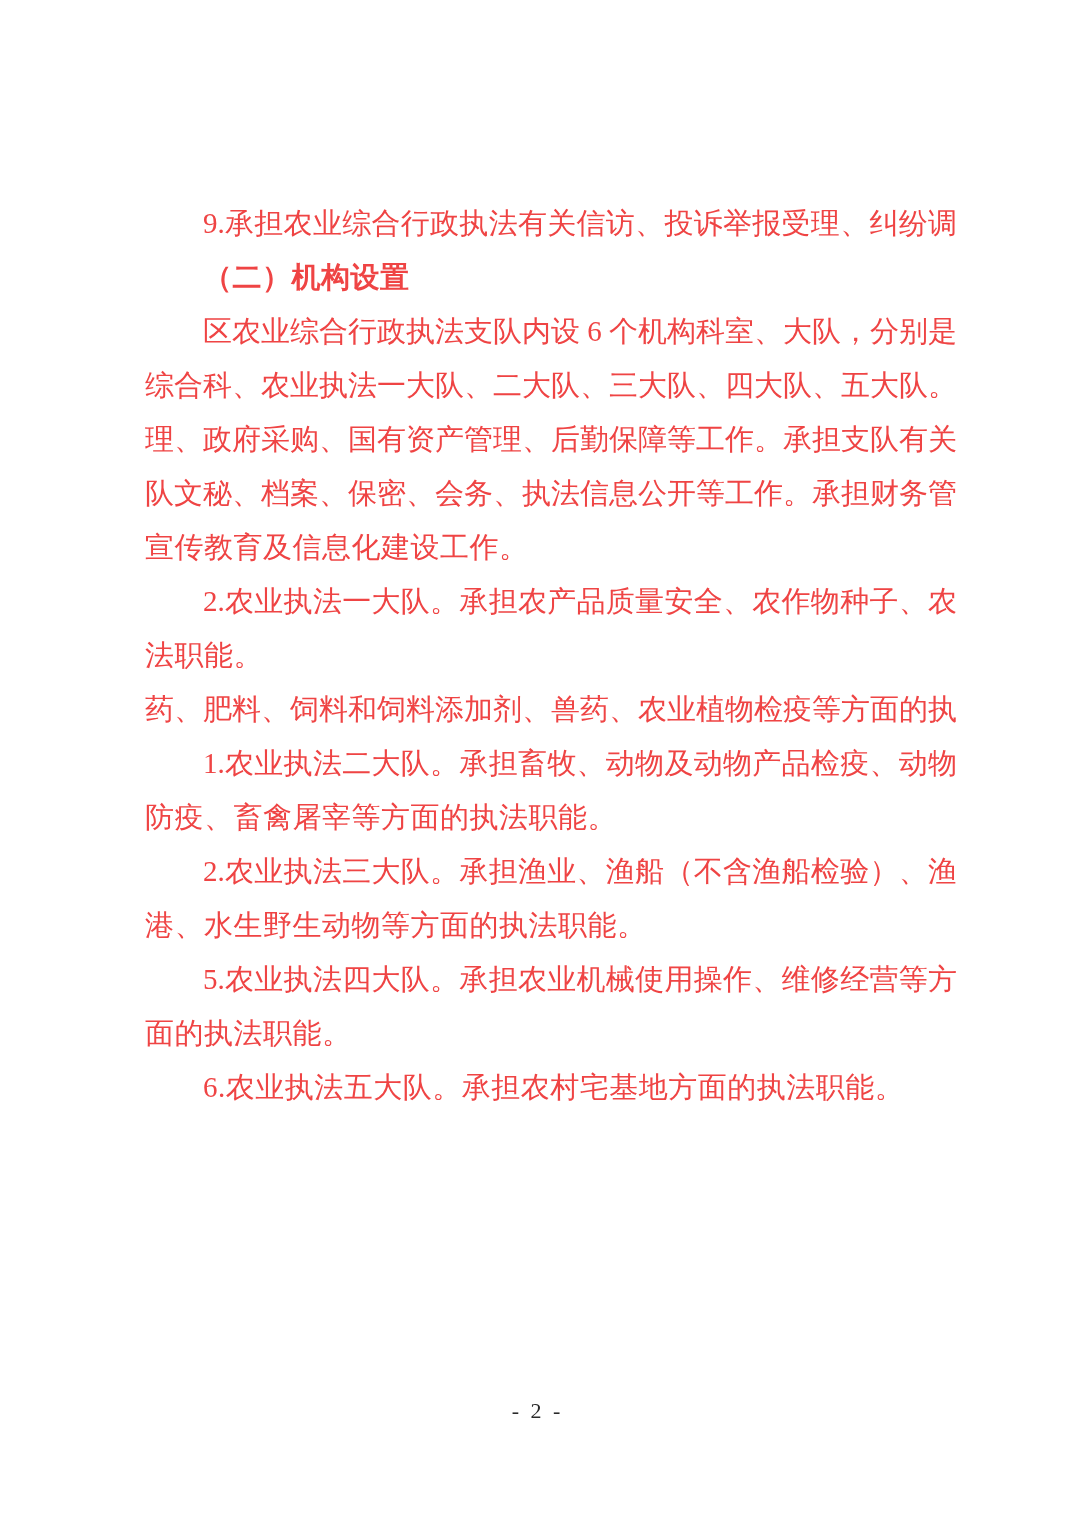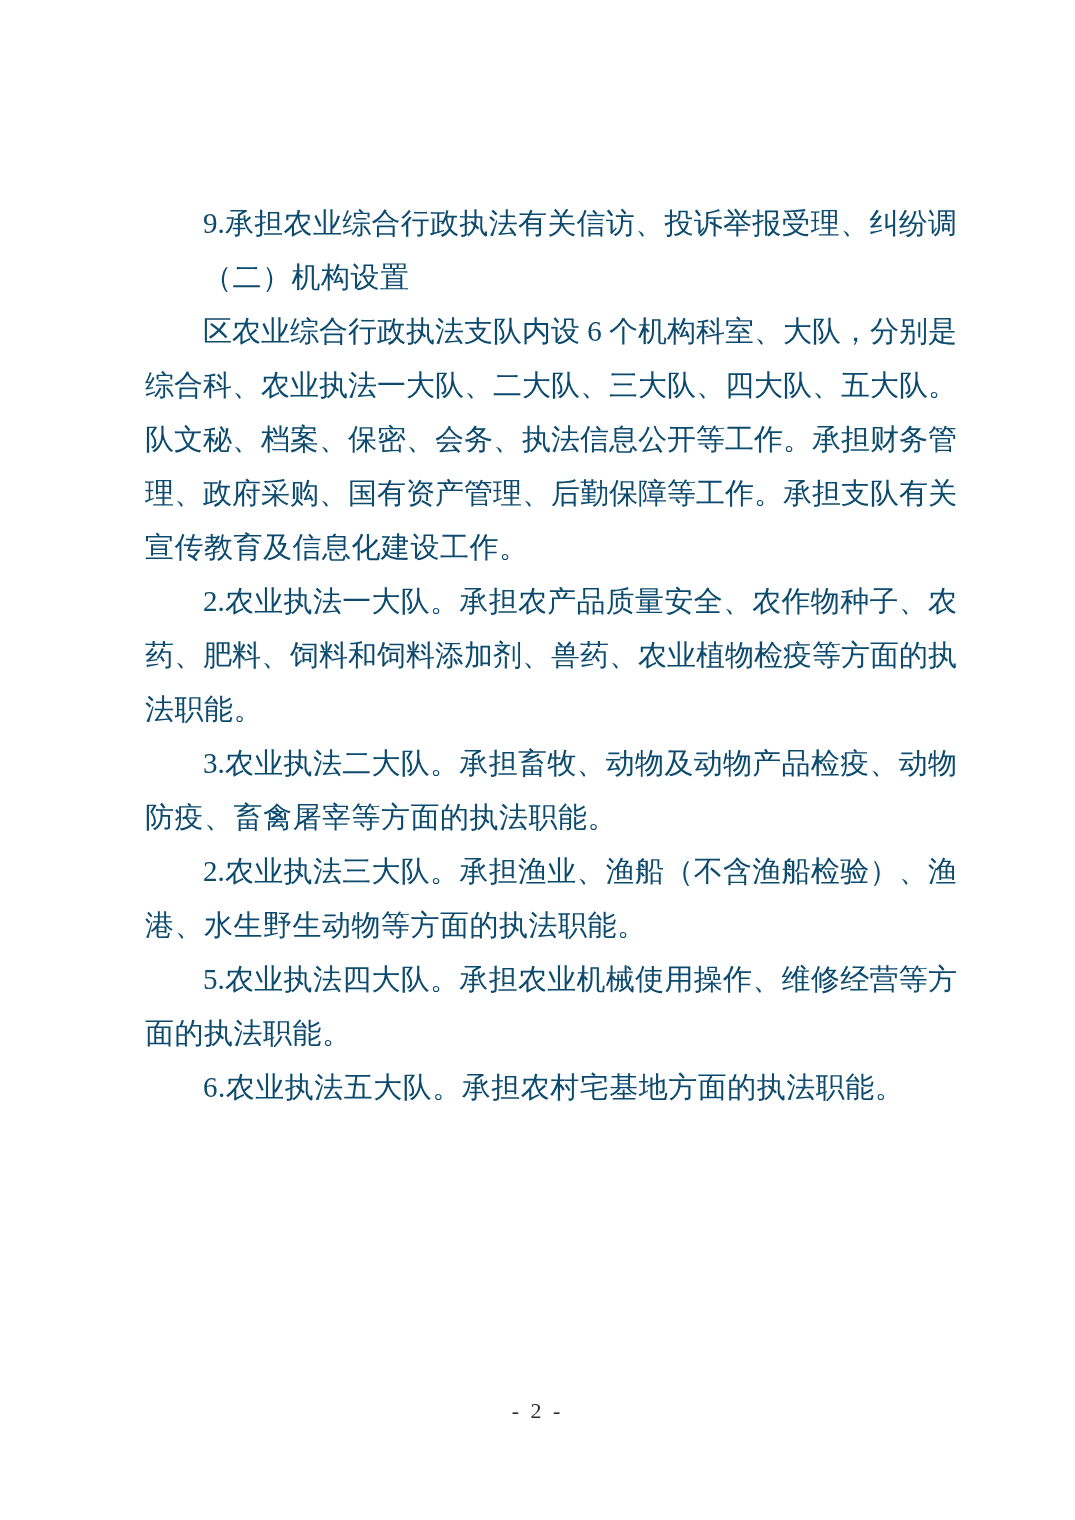"9.承担农业综合行政执法有关信访、投诉举报受理、纠纷调" .doc-body { color: #0c4a6e -> #ef4444 }
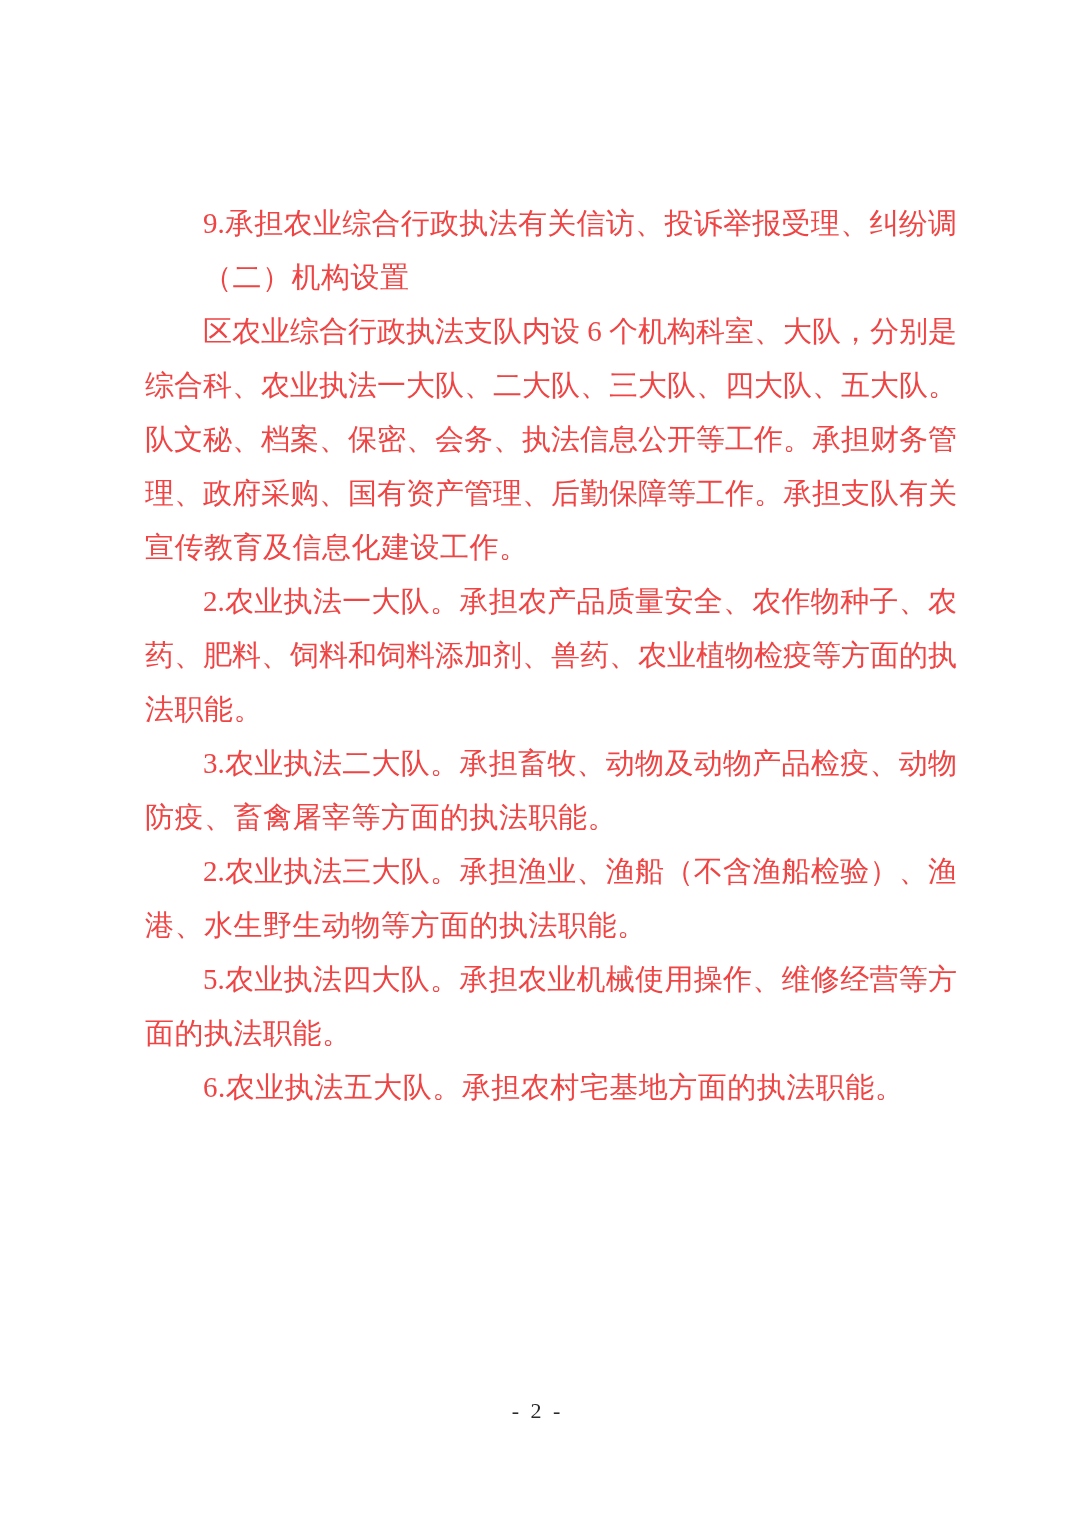"（二）机构设置" .line.b { font-weight: 400 -> 700 }
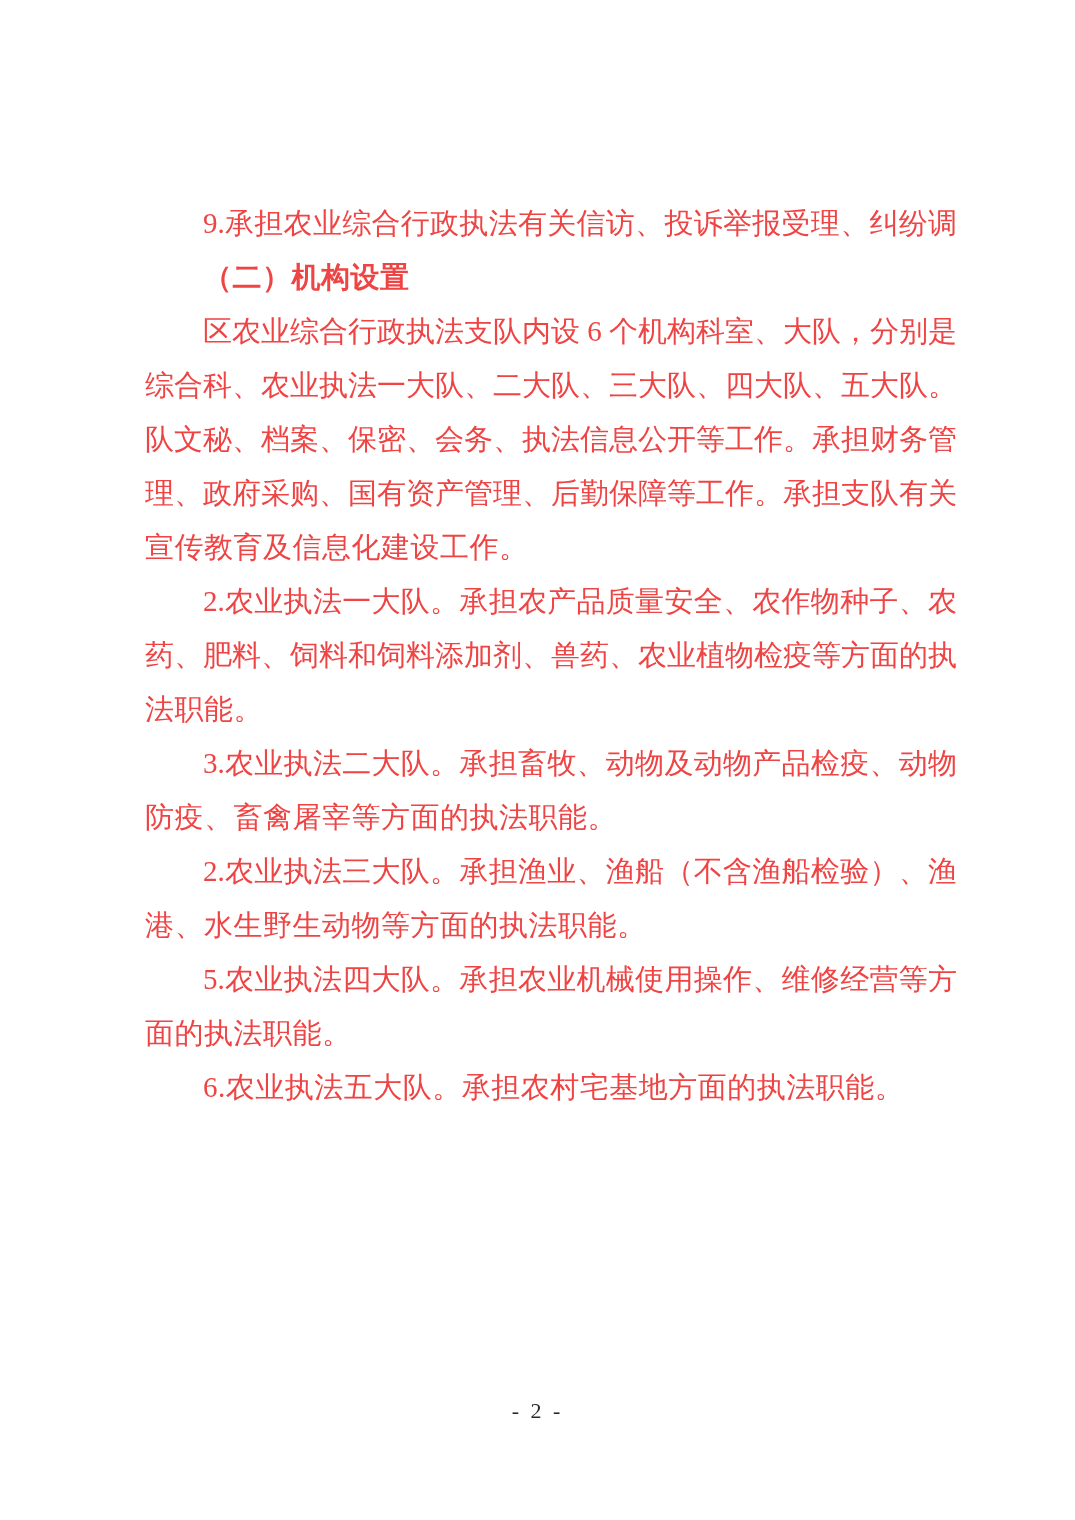"队文秘、档案、保密、会务、执法信息公开等工作。承担财务管" div.line { order: before "理、政府采购、国有资产管理、后勤保障等工作。承担支队有关" -> after "理、政府采购、国有资产管理、后勤保障等工作。承担支队有关" }
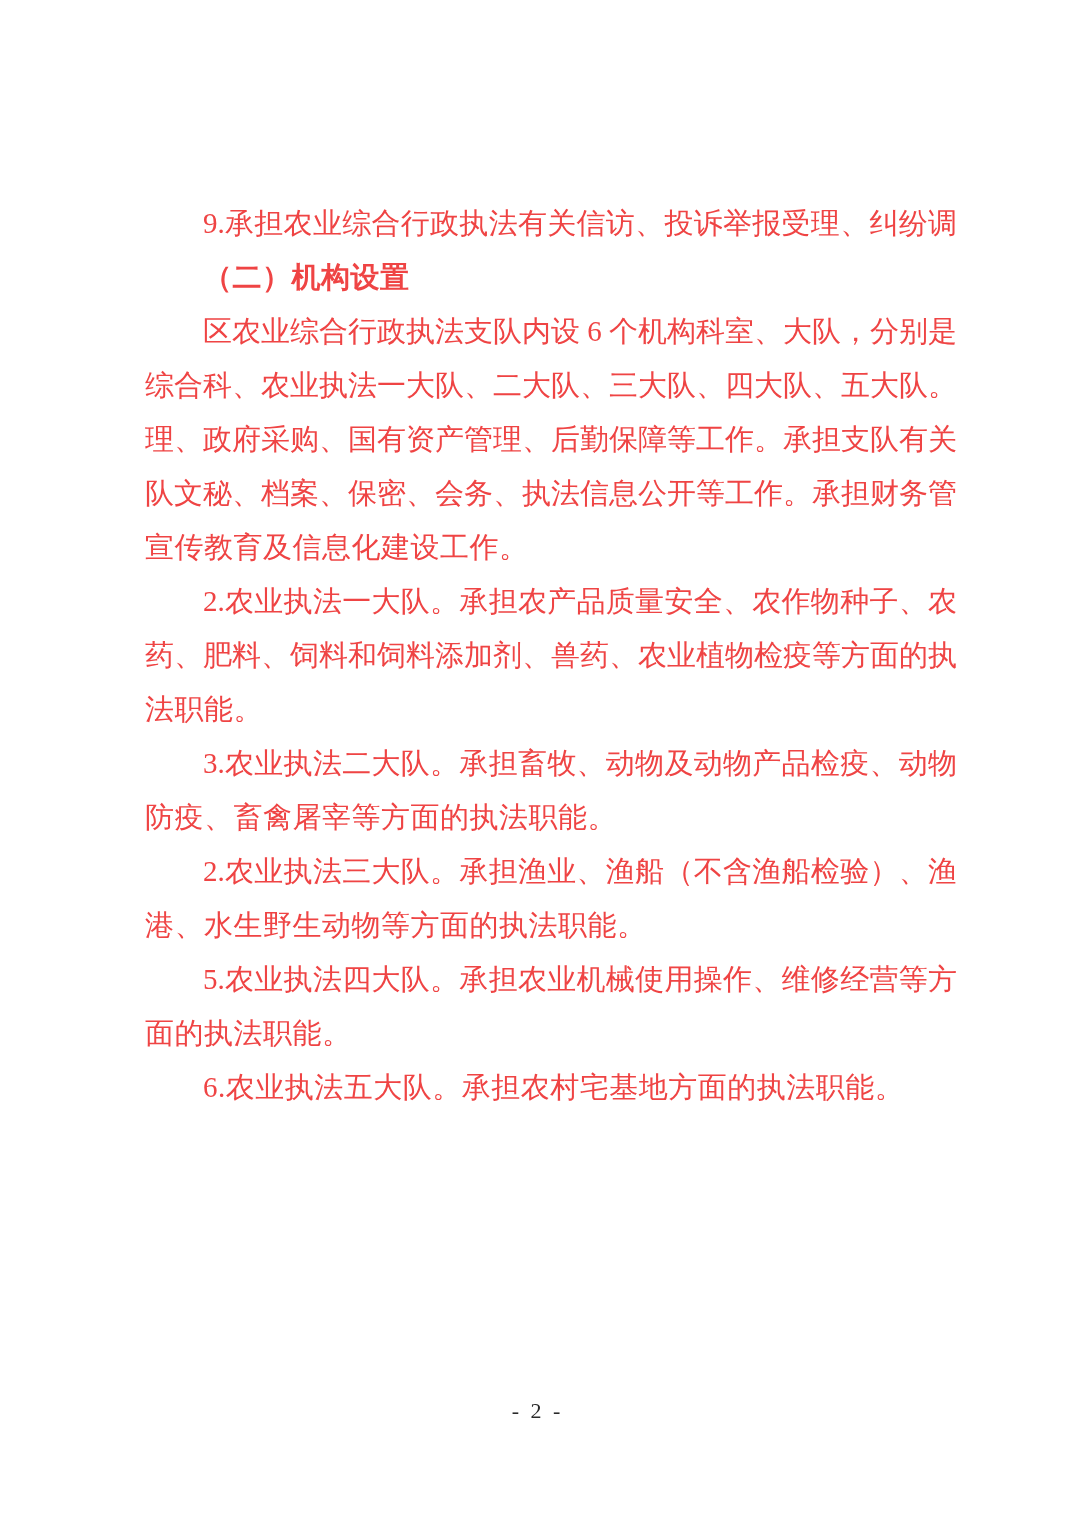"药、肥料、饲料和饲料添加剂、兽药、农业植物检疫等方面的执" div.line { order: before "法职能。" -> after "法职能。" }
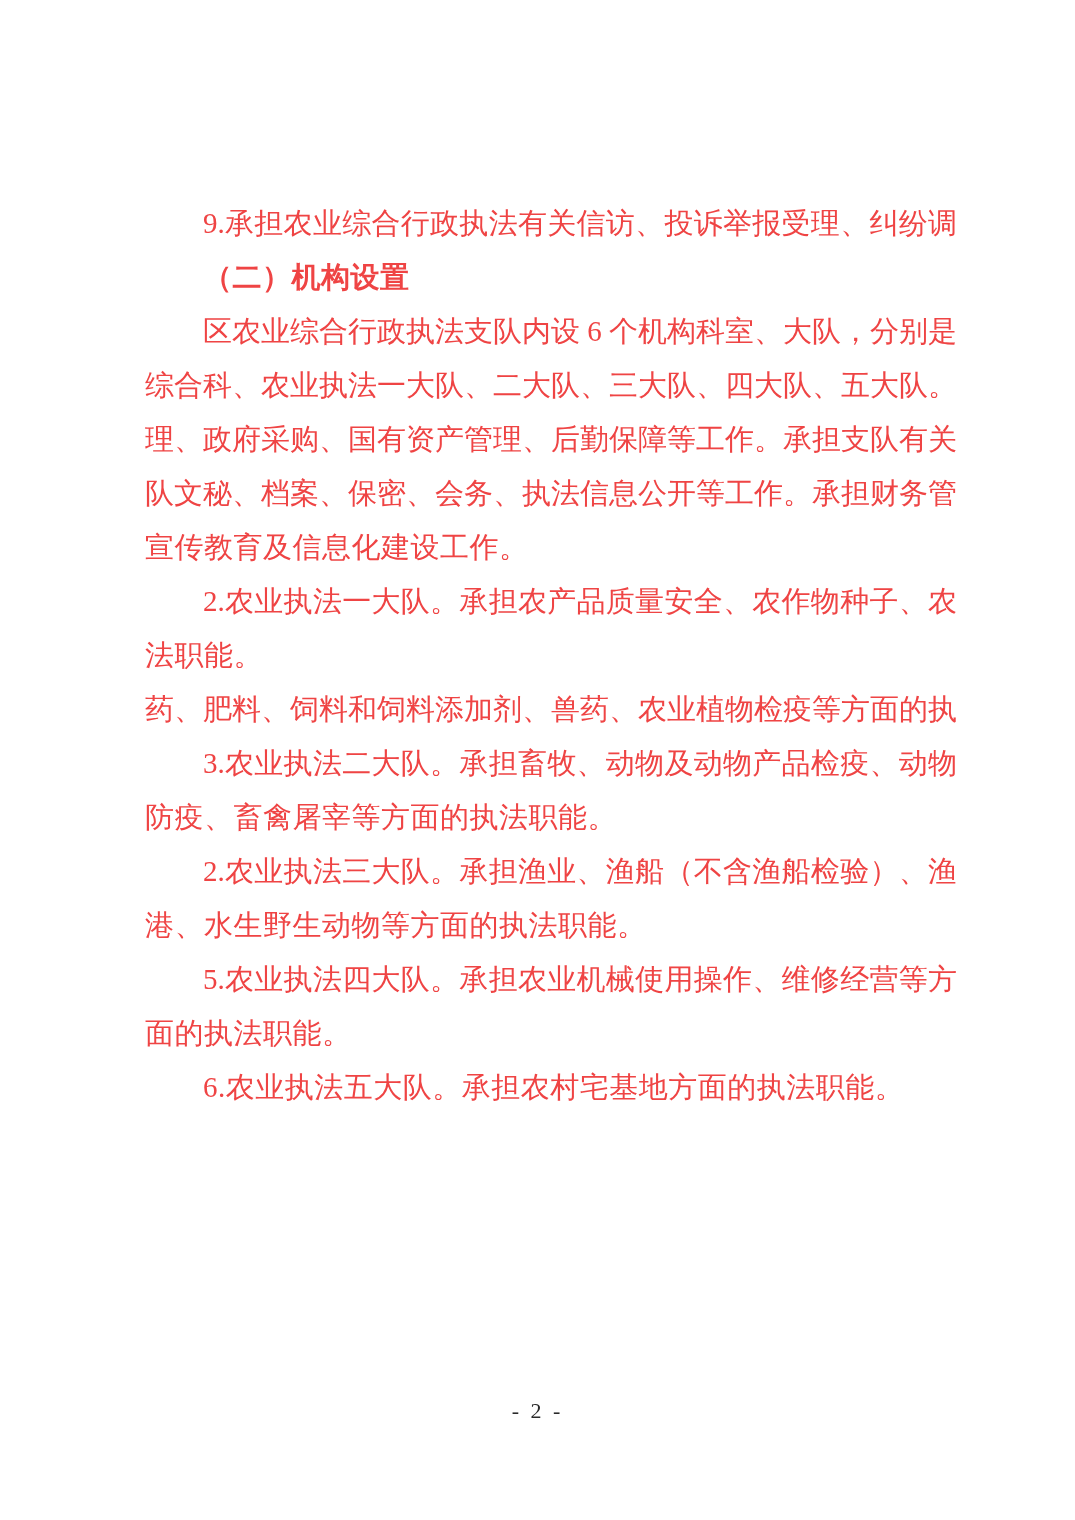"3.农业执法二大队。承担畜牧、动物及动物产品检疫、动物" div.line { text: 3 -> 1 }
